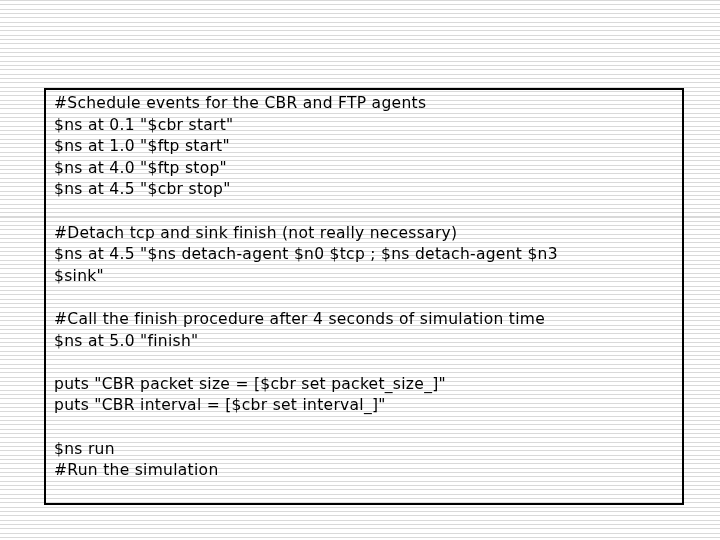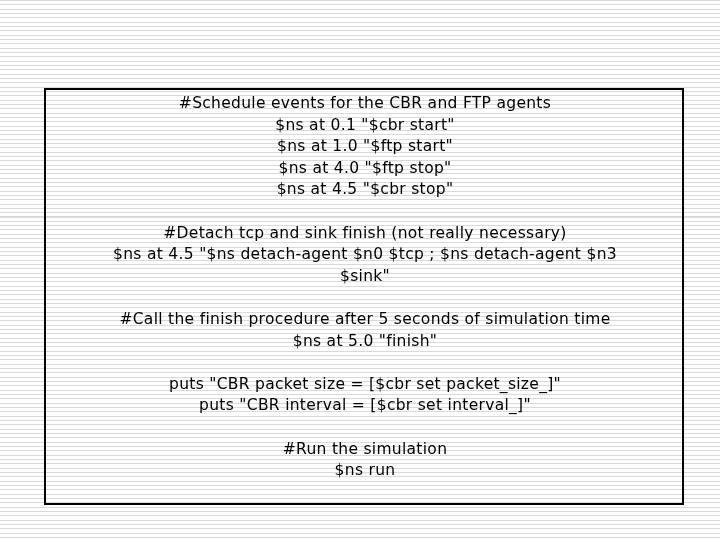"#Schedule events for the CBR" .code-line { text-align: center -> none }
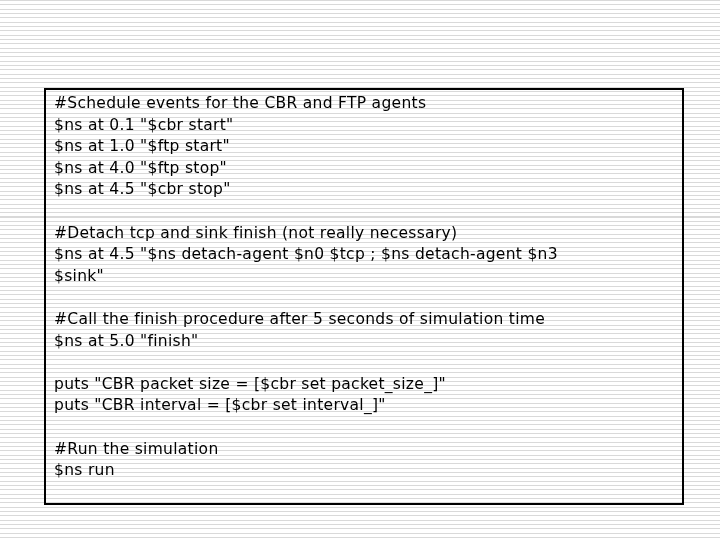"#Call the finish procedure after" div.code-line { text: 5 -> 4 }
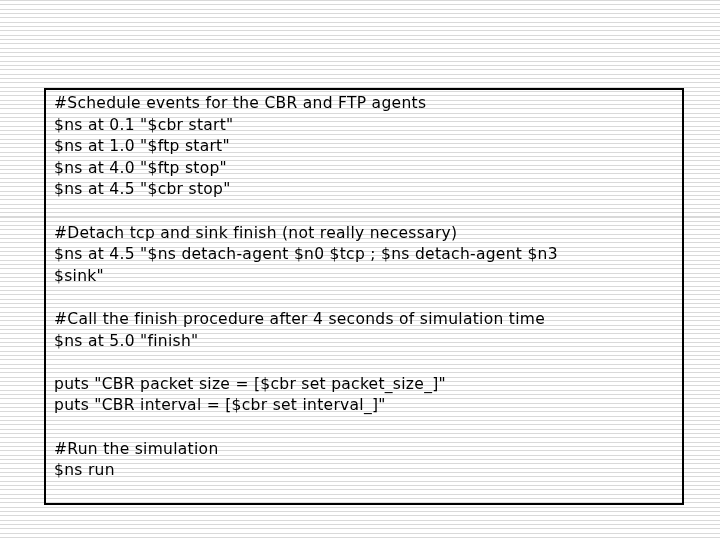"#Run the simulation" div.code-line { order: before "$ns run" -> after "$ns run" }
